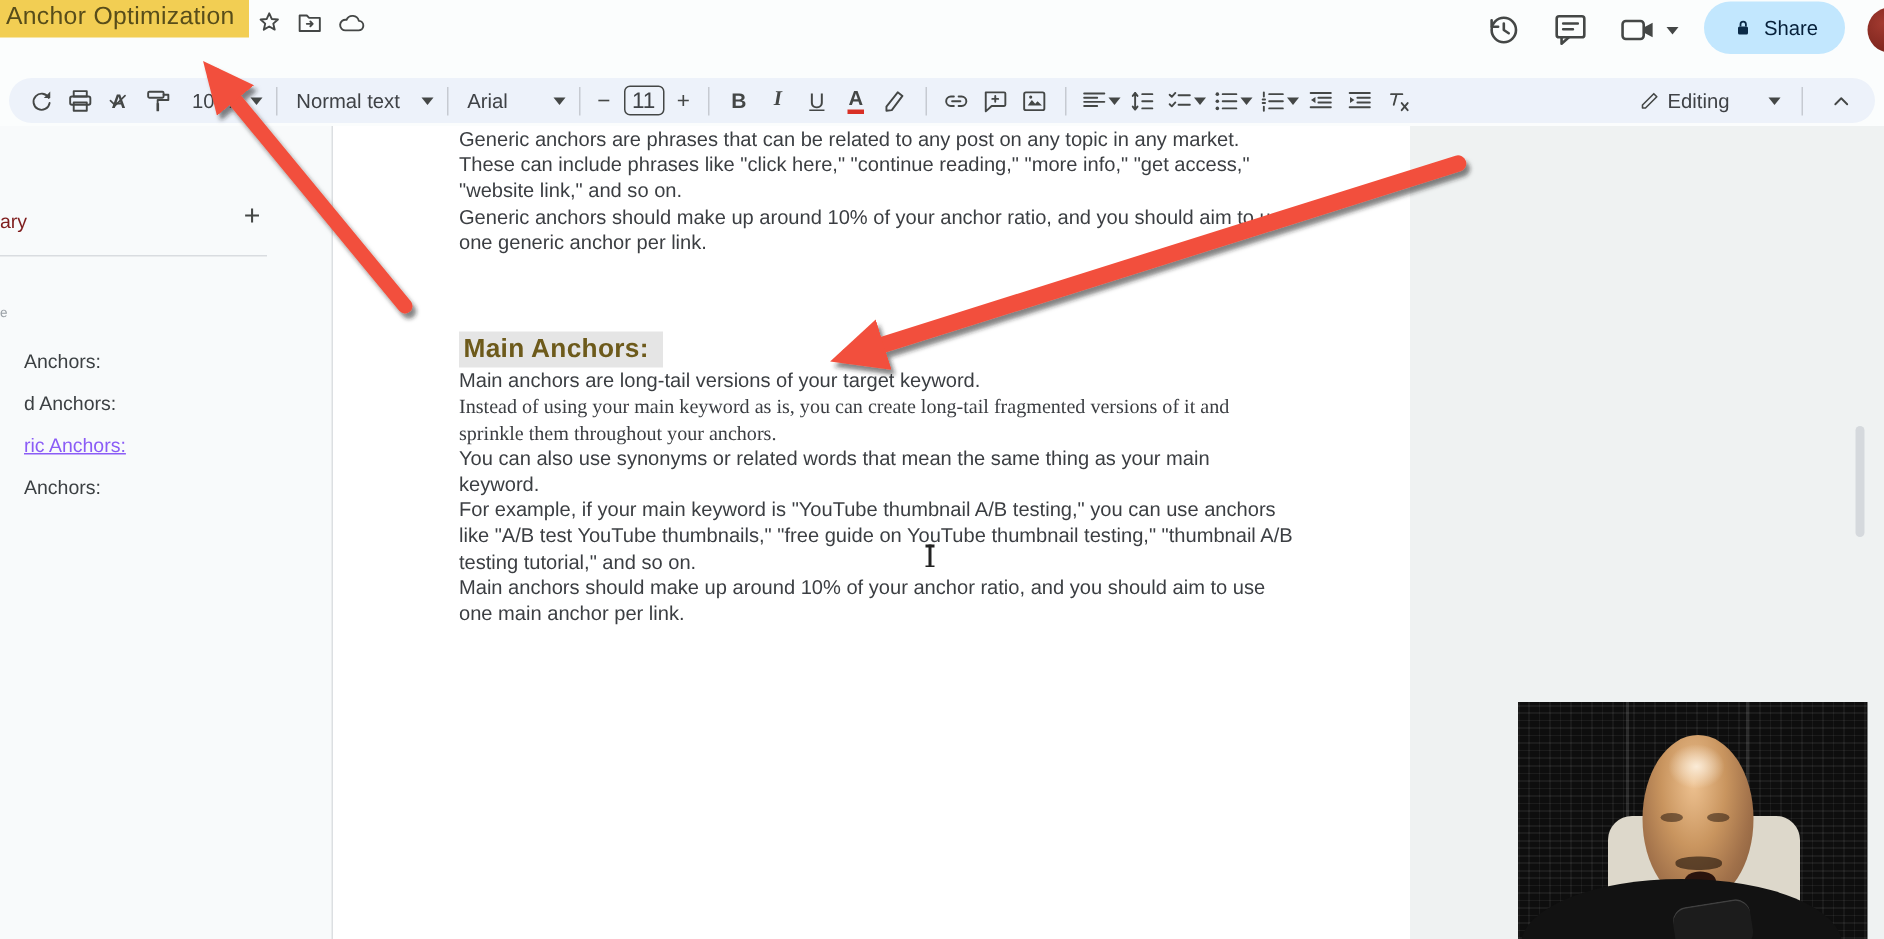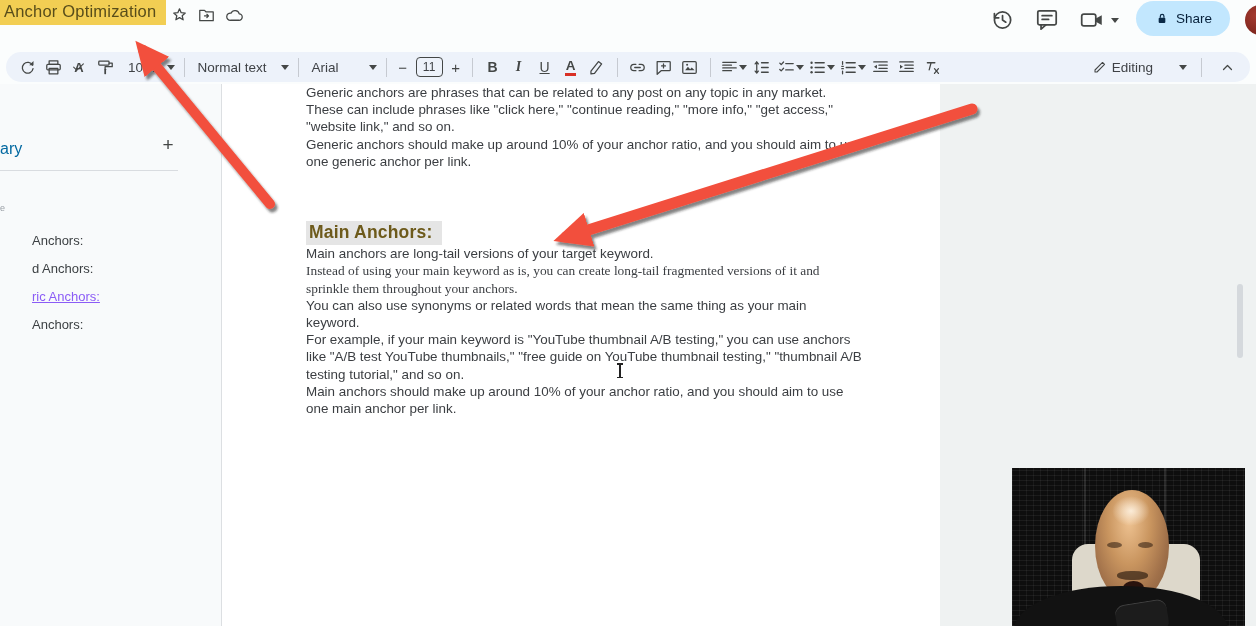"11" .fsize-box { font-size: 12px -> 15px }
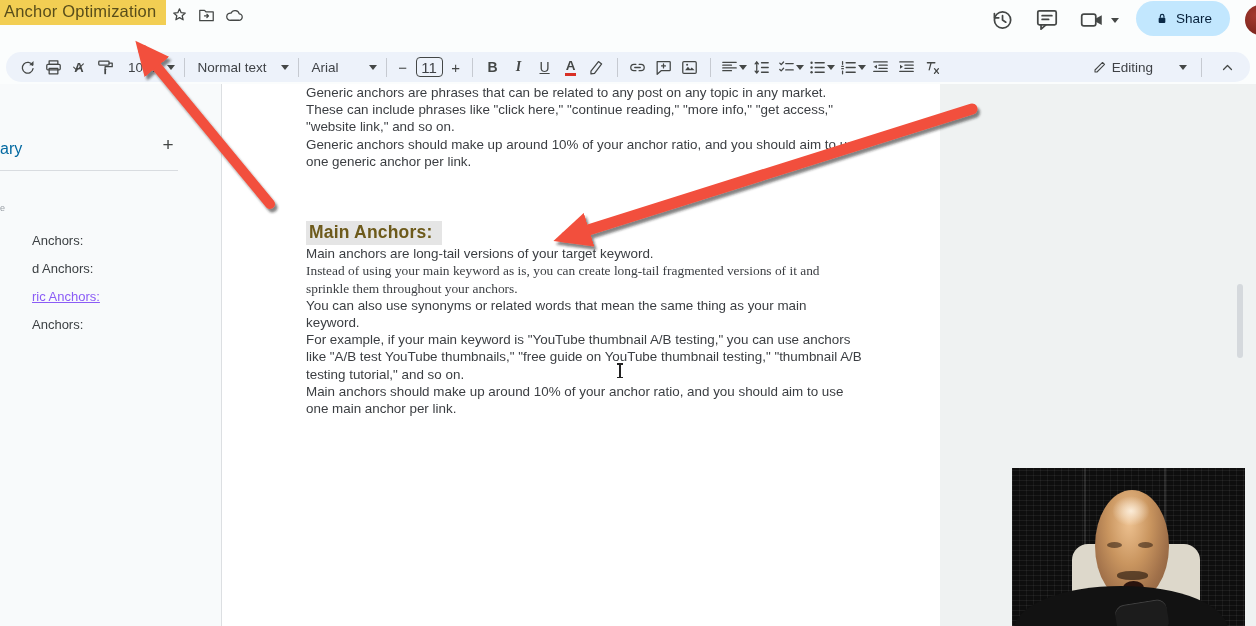"ary" .outline-head { color: #0369a1 -> #7f1d1d; font-size: 16px -> 13px }
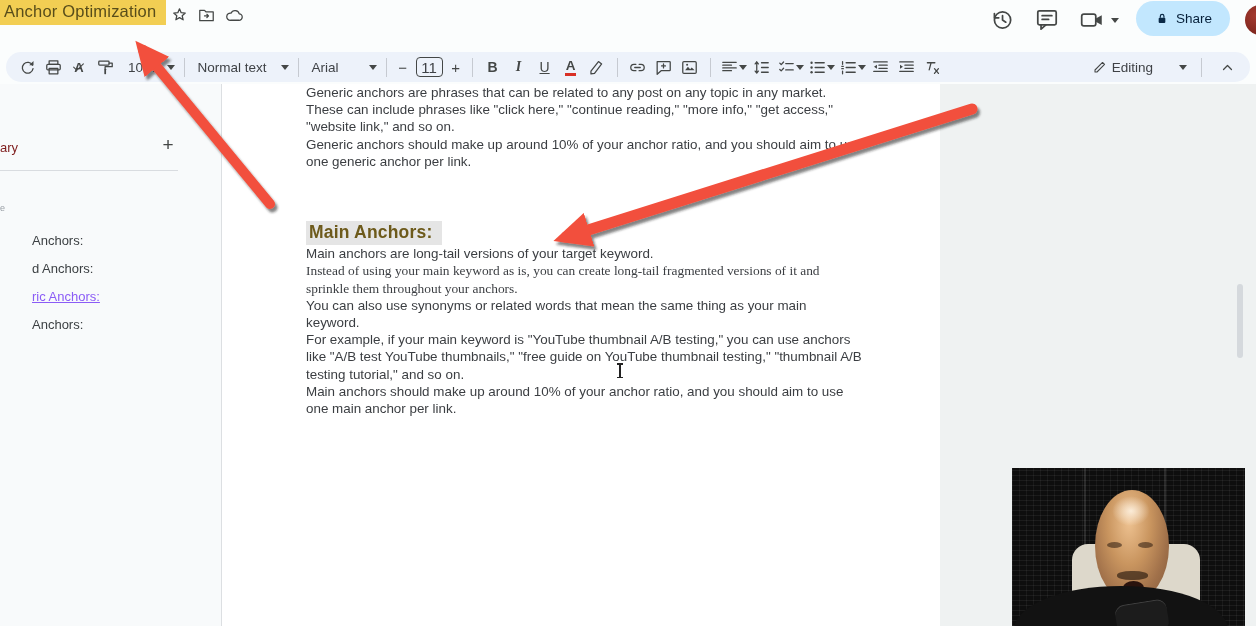"Anchors:" .outline-item { left: 16px -> 0 }
